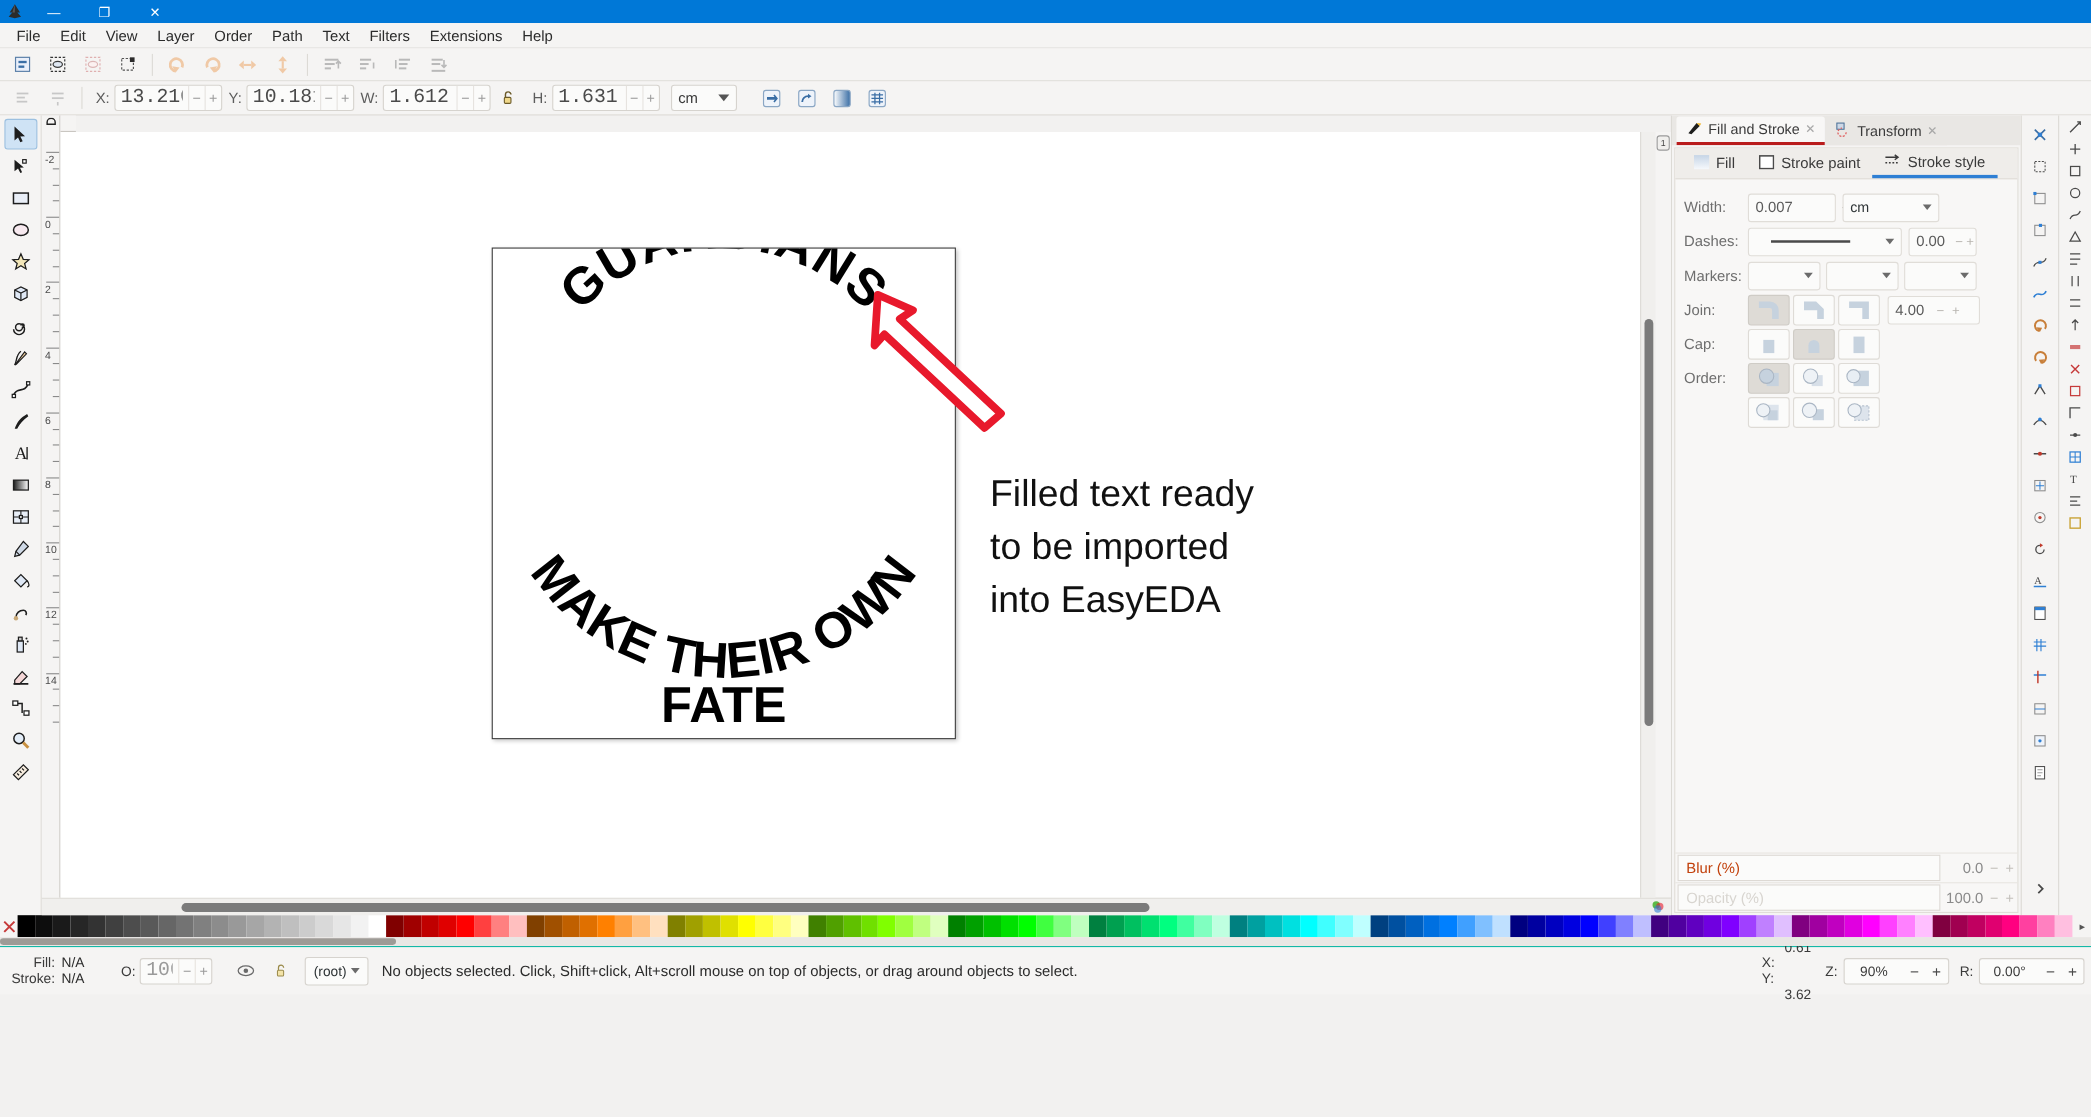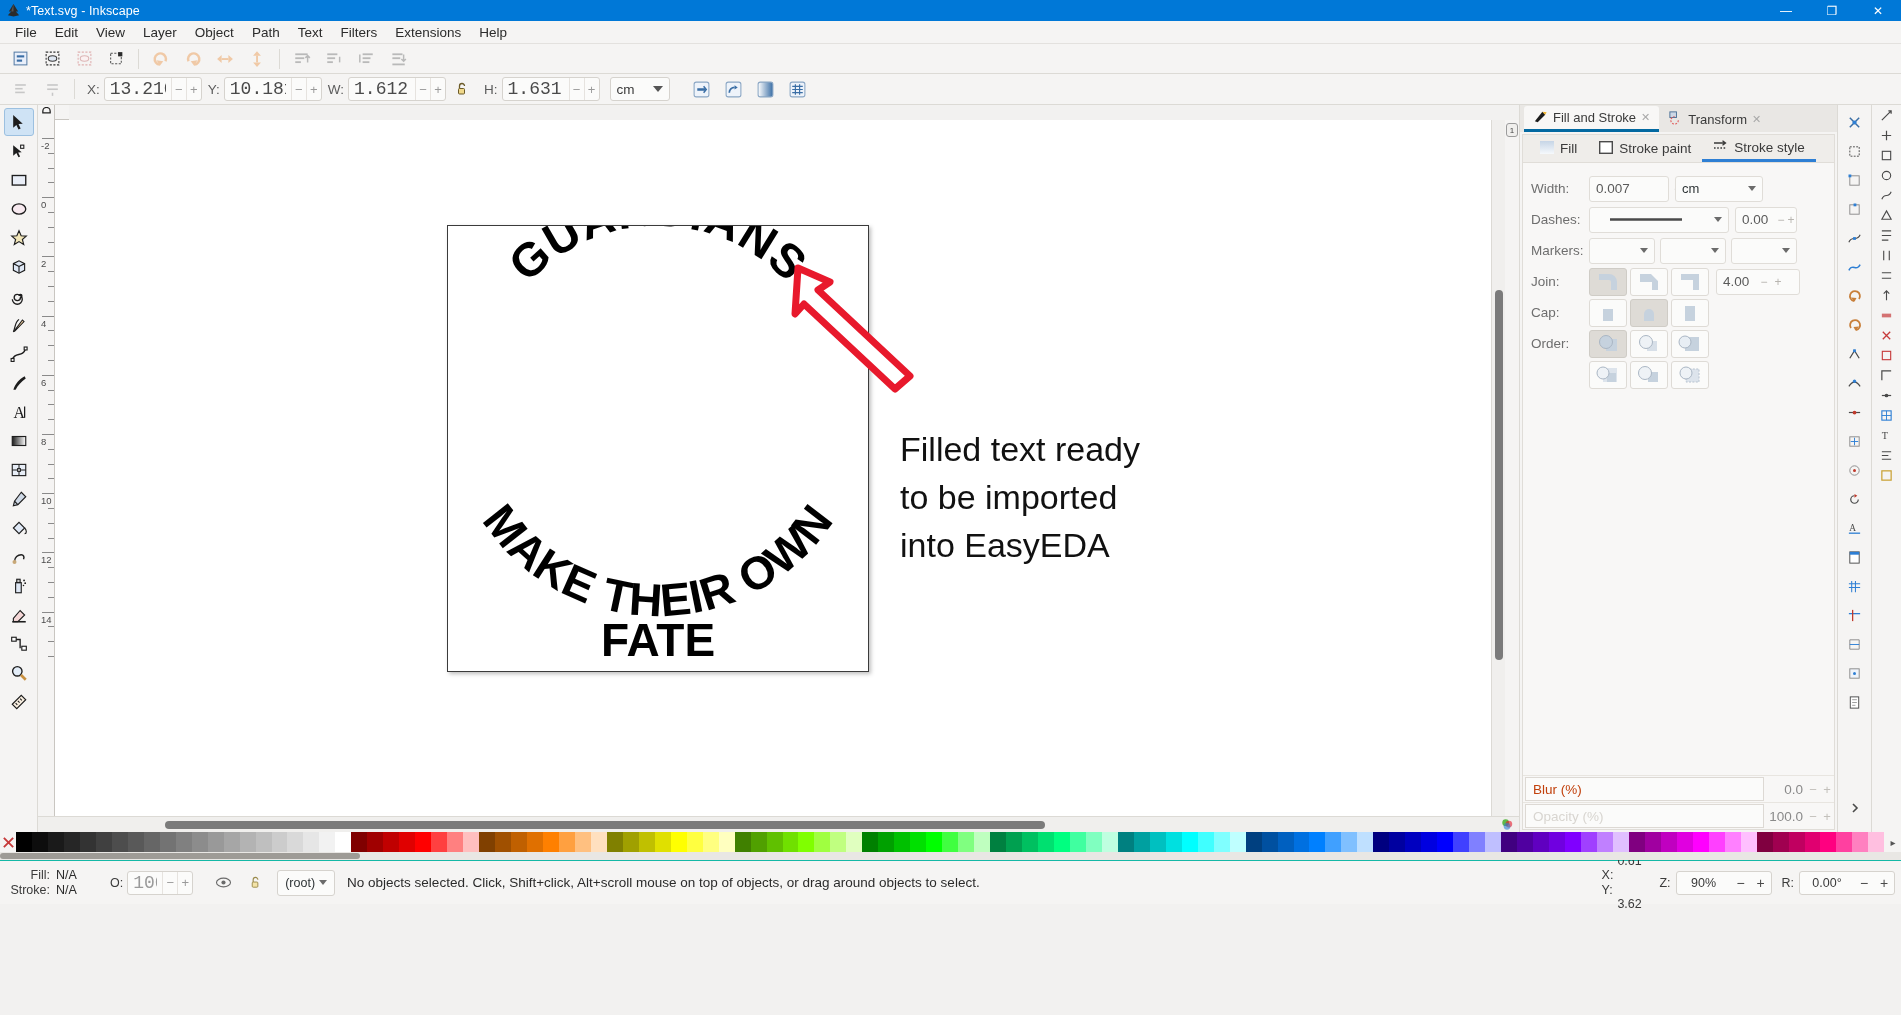"*Text.svg - Inkscape" div.title { html: <div>*Text.svg - Inkscape</div> -> none }
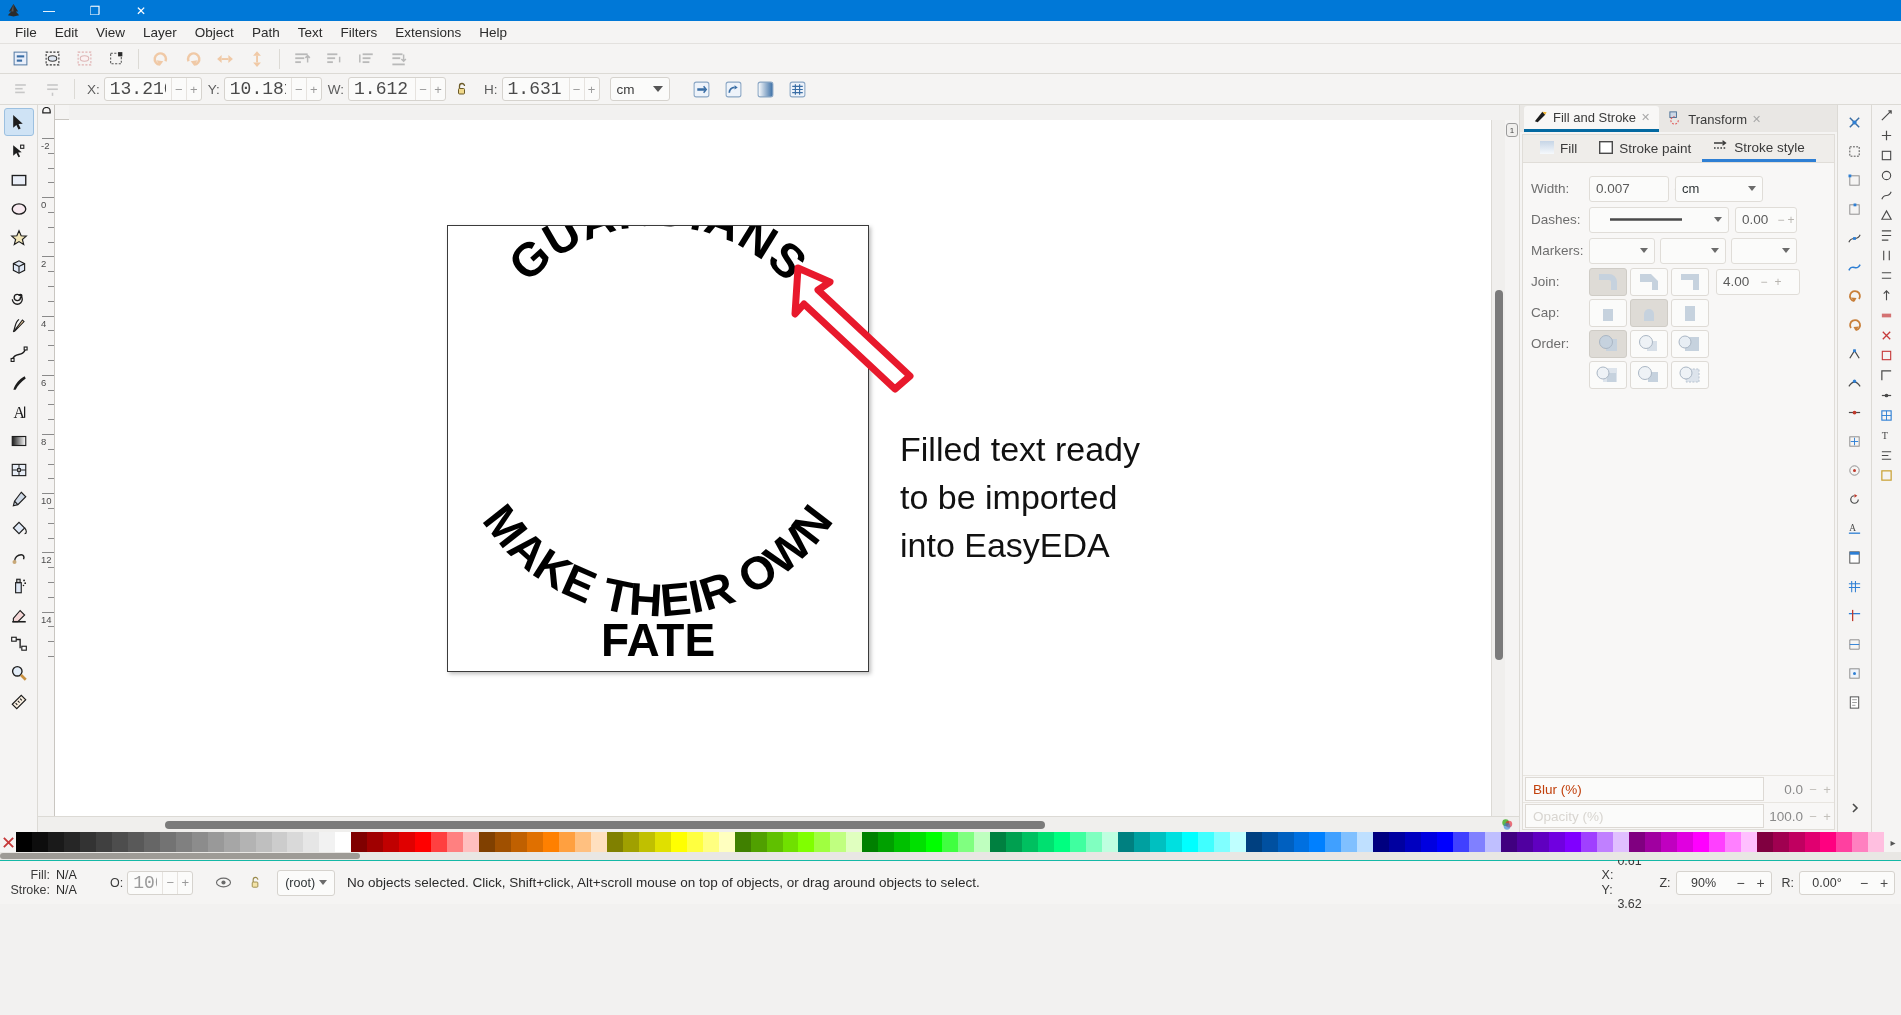"Object" div.mi { text: Object -> Order }
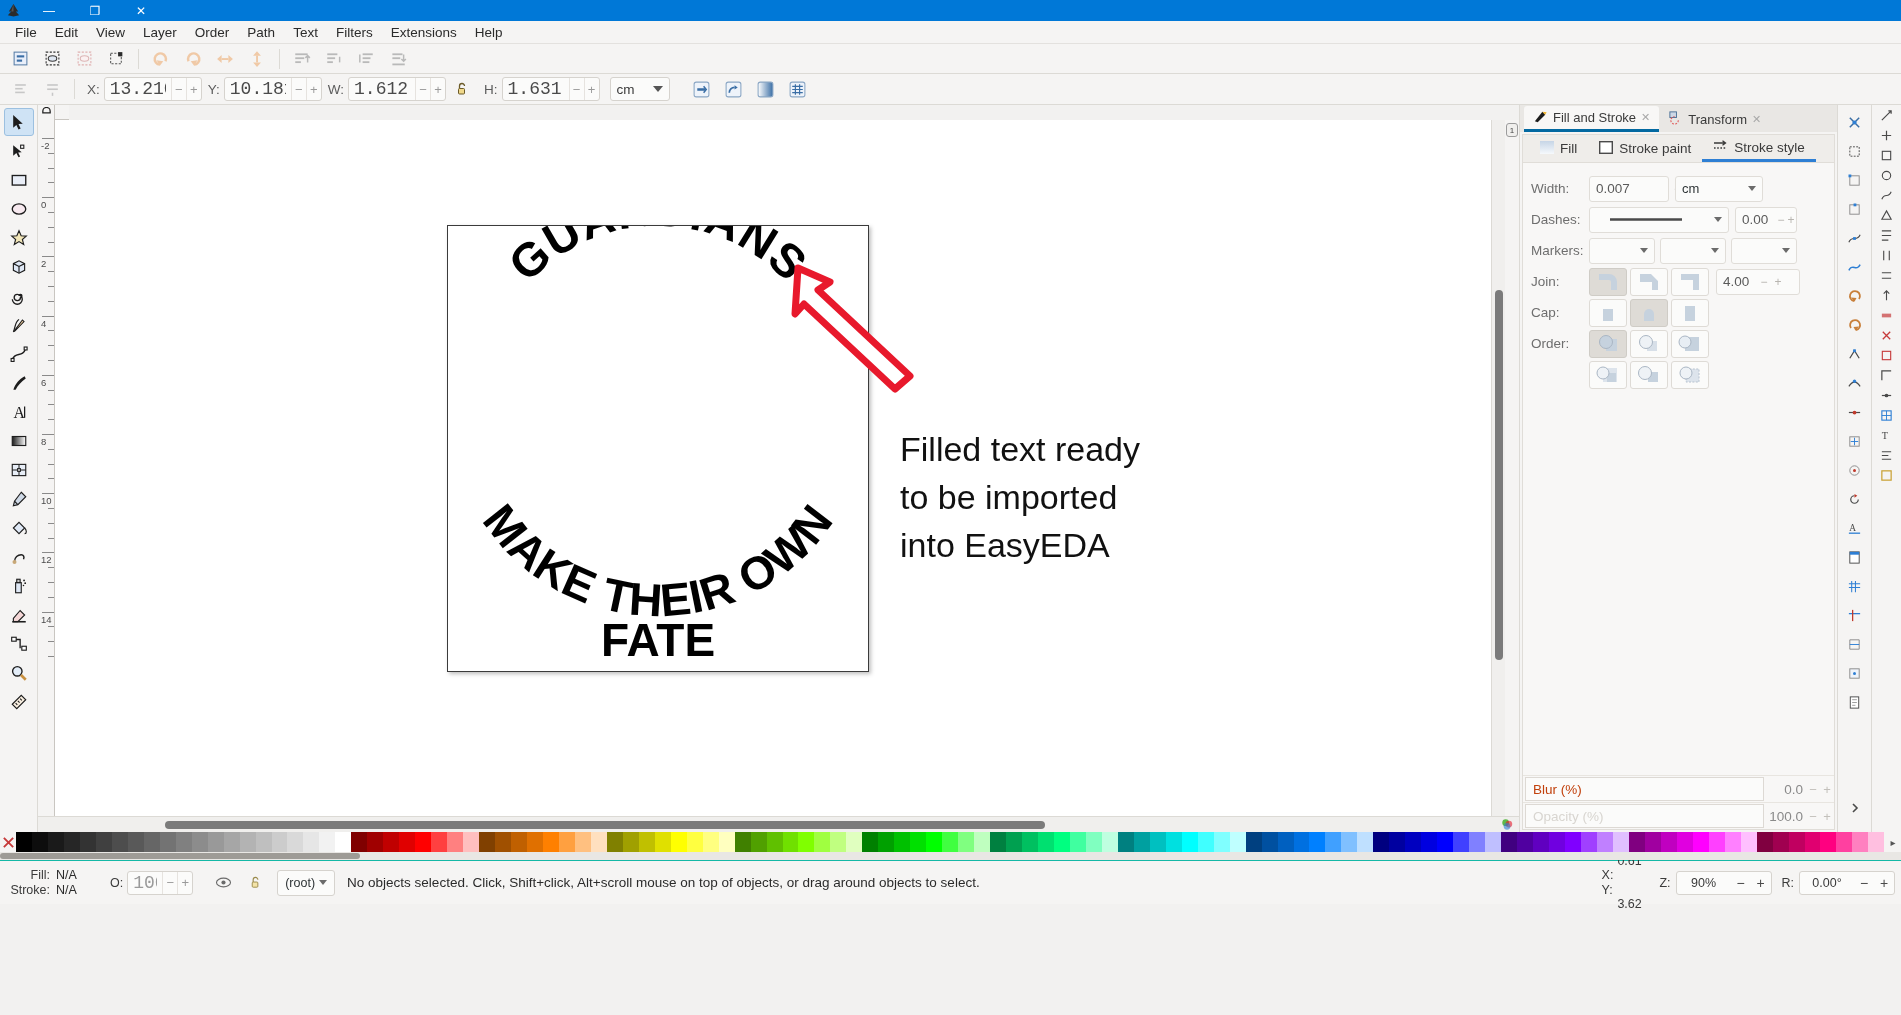"Fill and Stroke" #dock .dock-tab.active { border-bottom: 3px solid #0369a1 -> 3px solid #b91c1c }
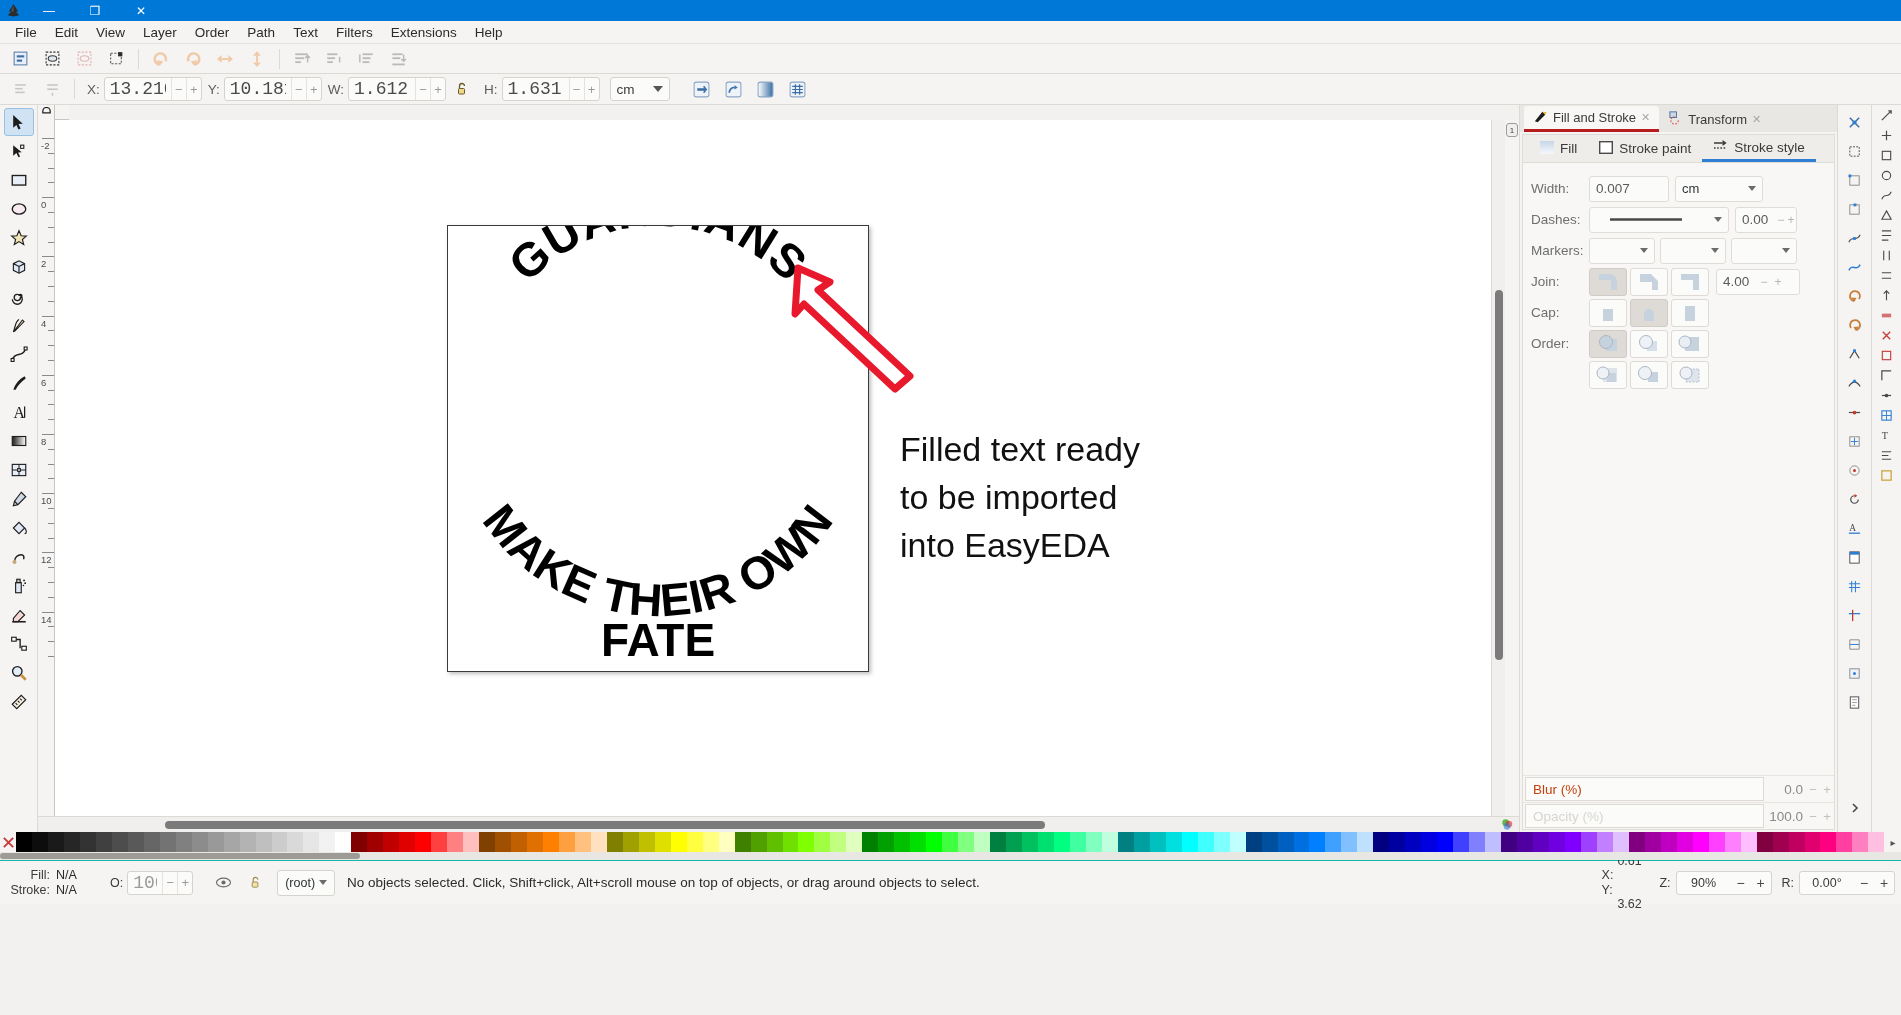"0.61" div.coordcol { text-align: left -> center }
